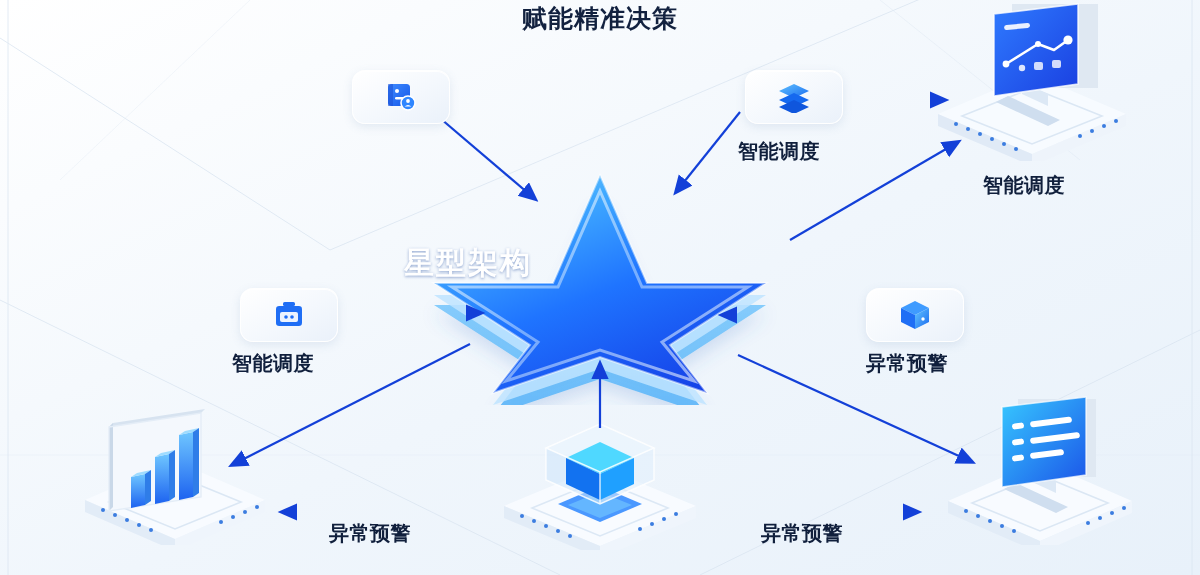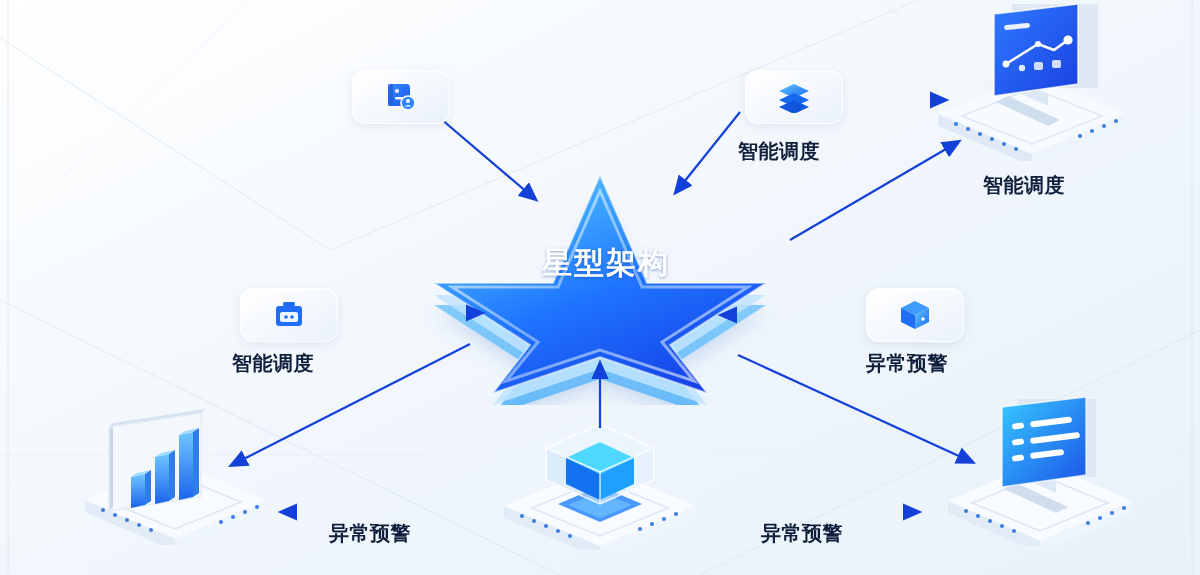"赋能精准决策" div.title { html: none -> <div>赋能精准决策</div> }
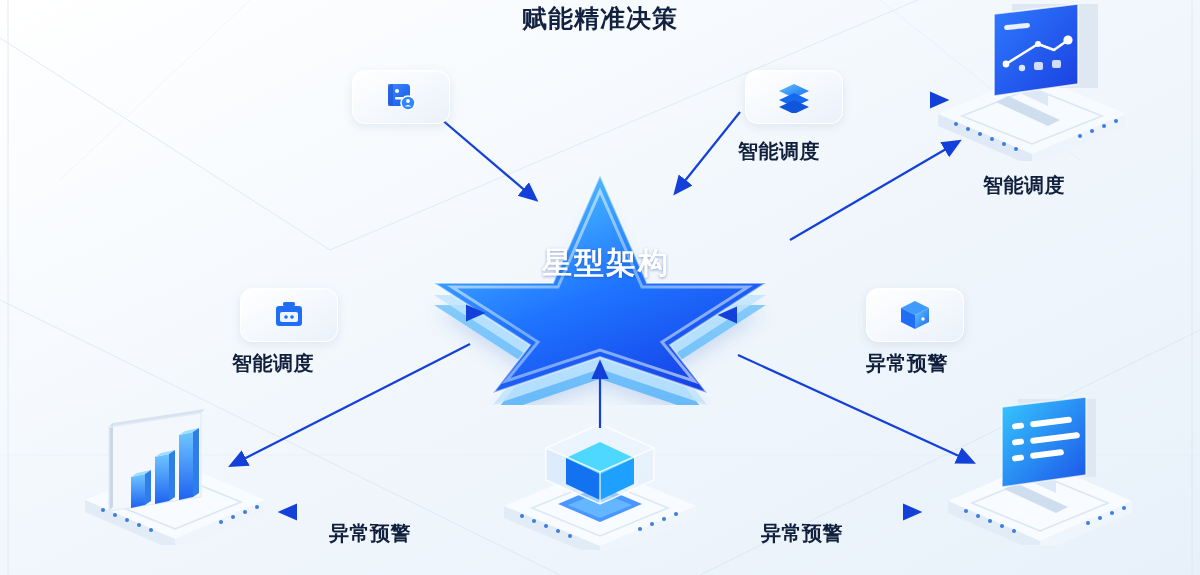"星型架构" #star-text { left: 12px -> 4px; text-align: center -> none }
